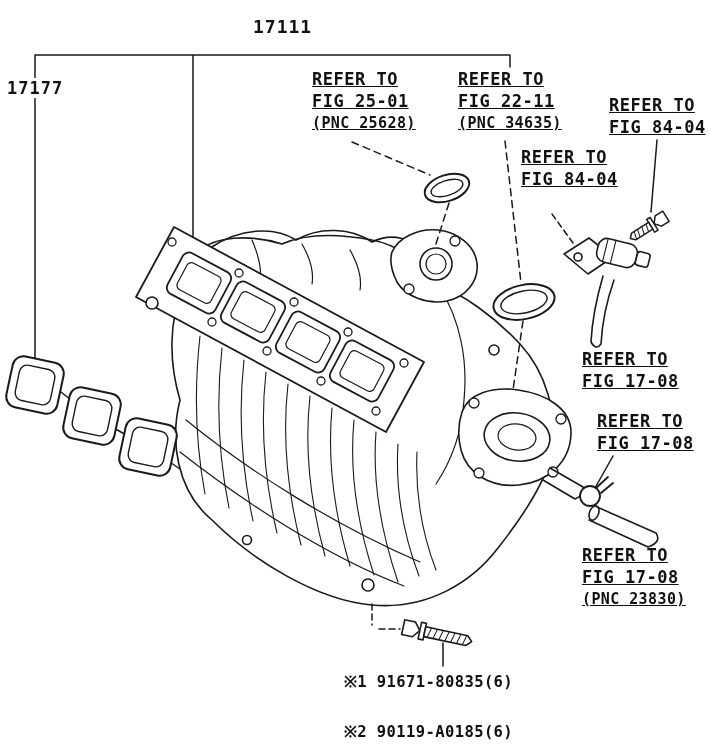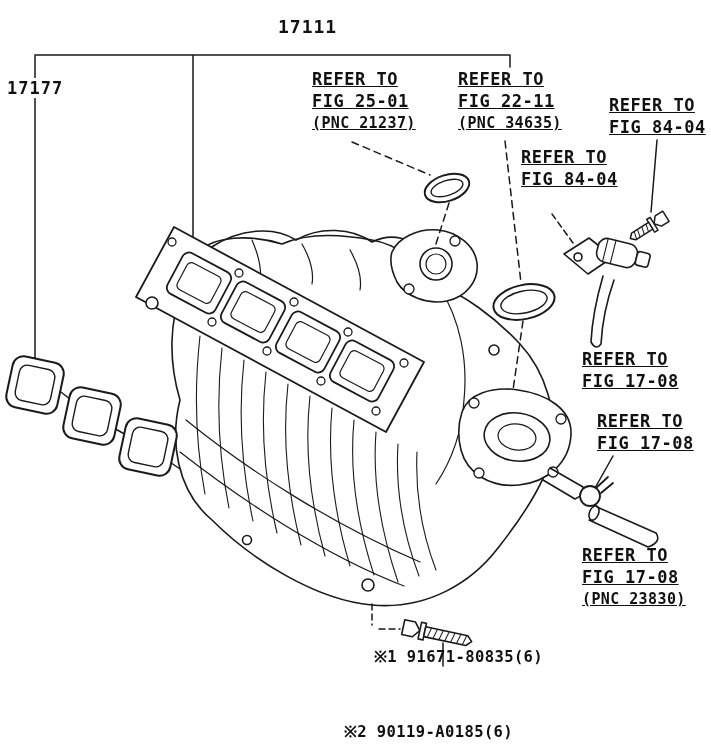"17111" div.part-label { margin-left: 25px -> none }
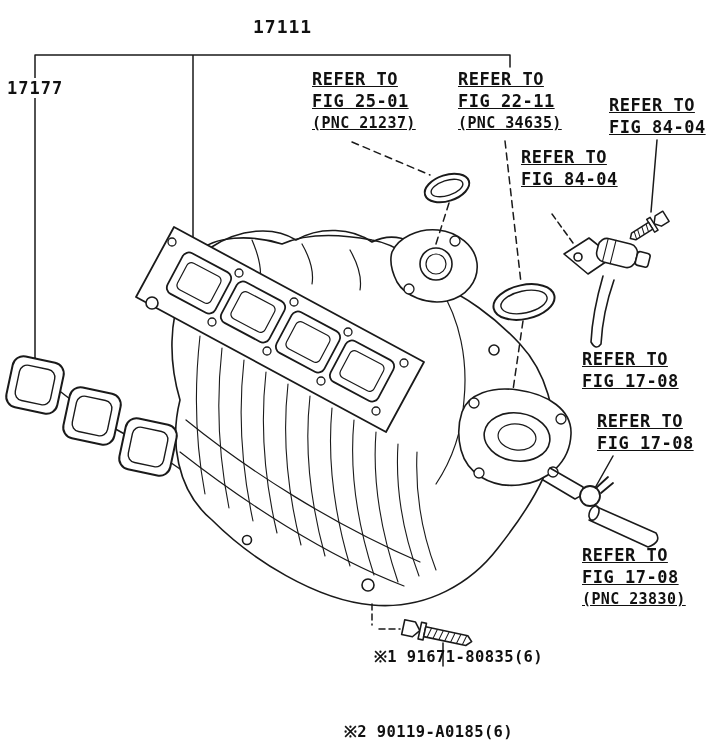"(PNC 21237)" div.c-line { text: 21237 -> 25628 }
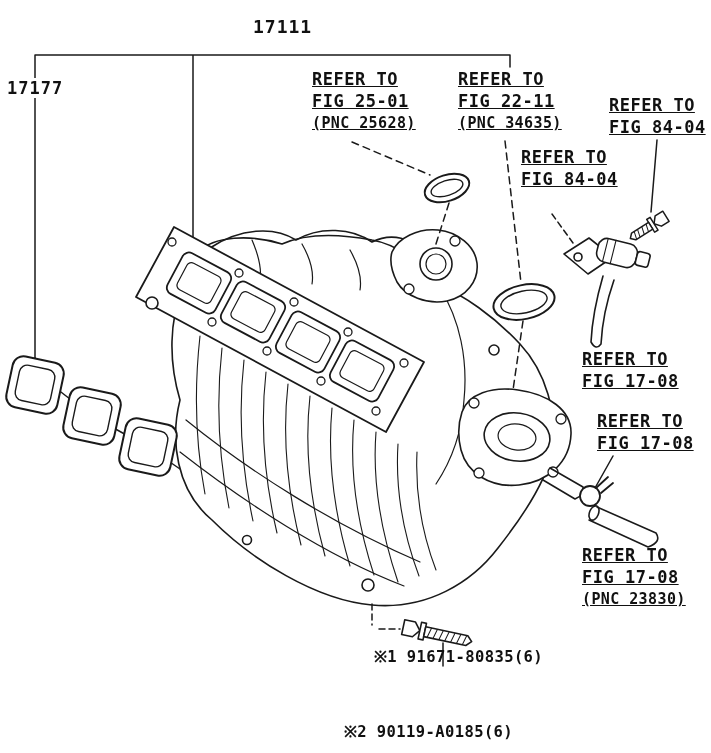"※1 91671-80835(6)" div.footnote { margin-left: 30px -> none; top: 645px -> 670px }
